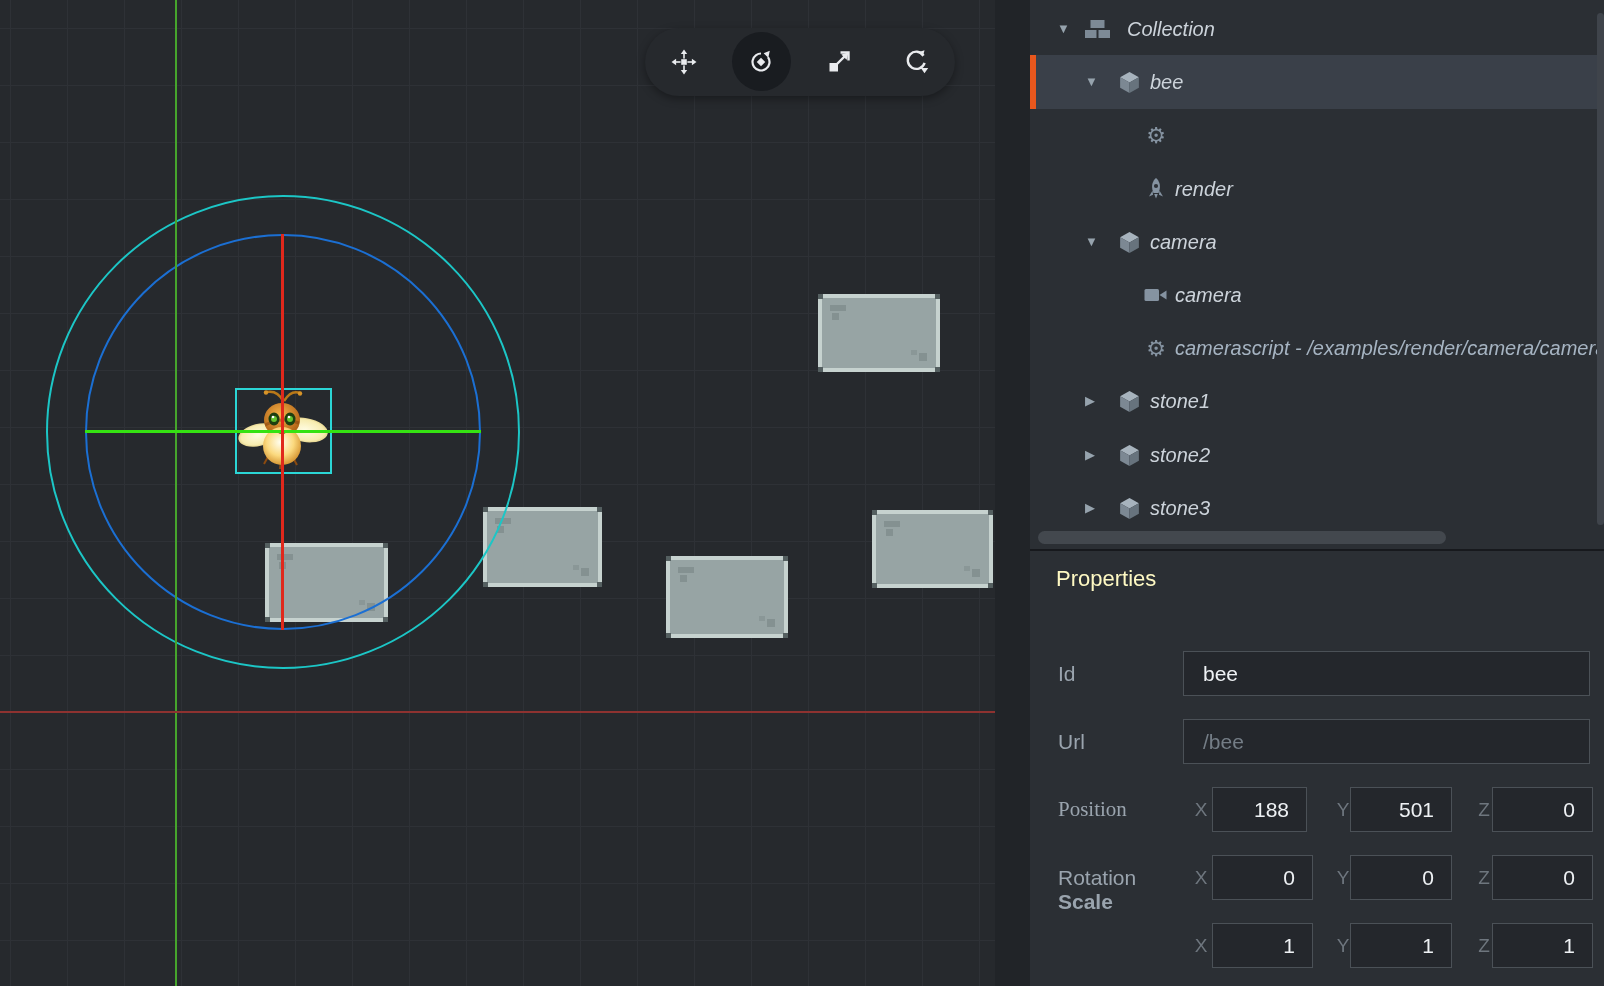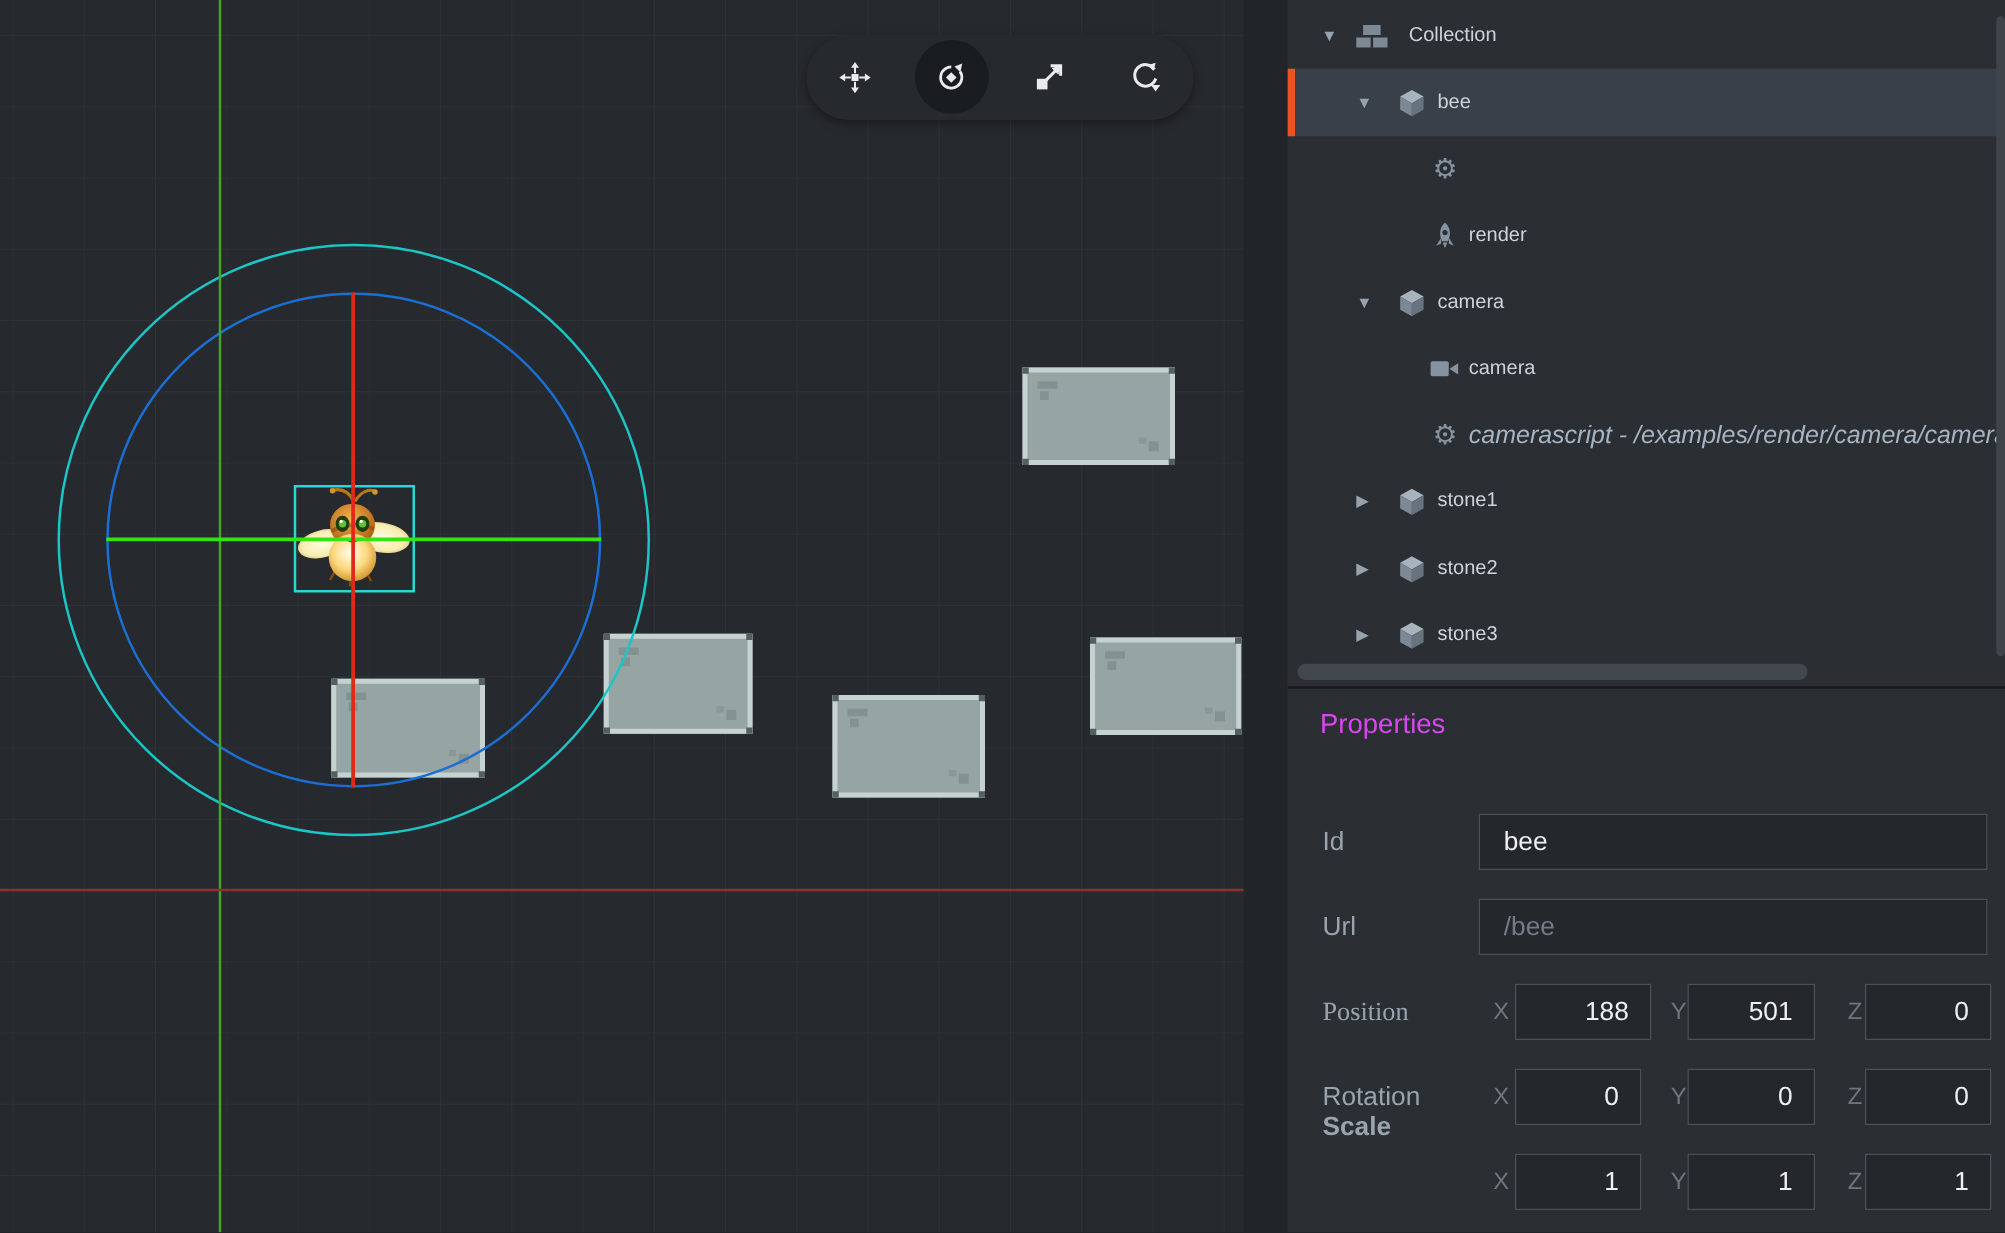"Collection" .tlab { font-size: 16px -> 20px; font-style: none -> italic }
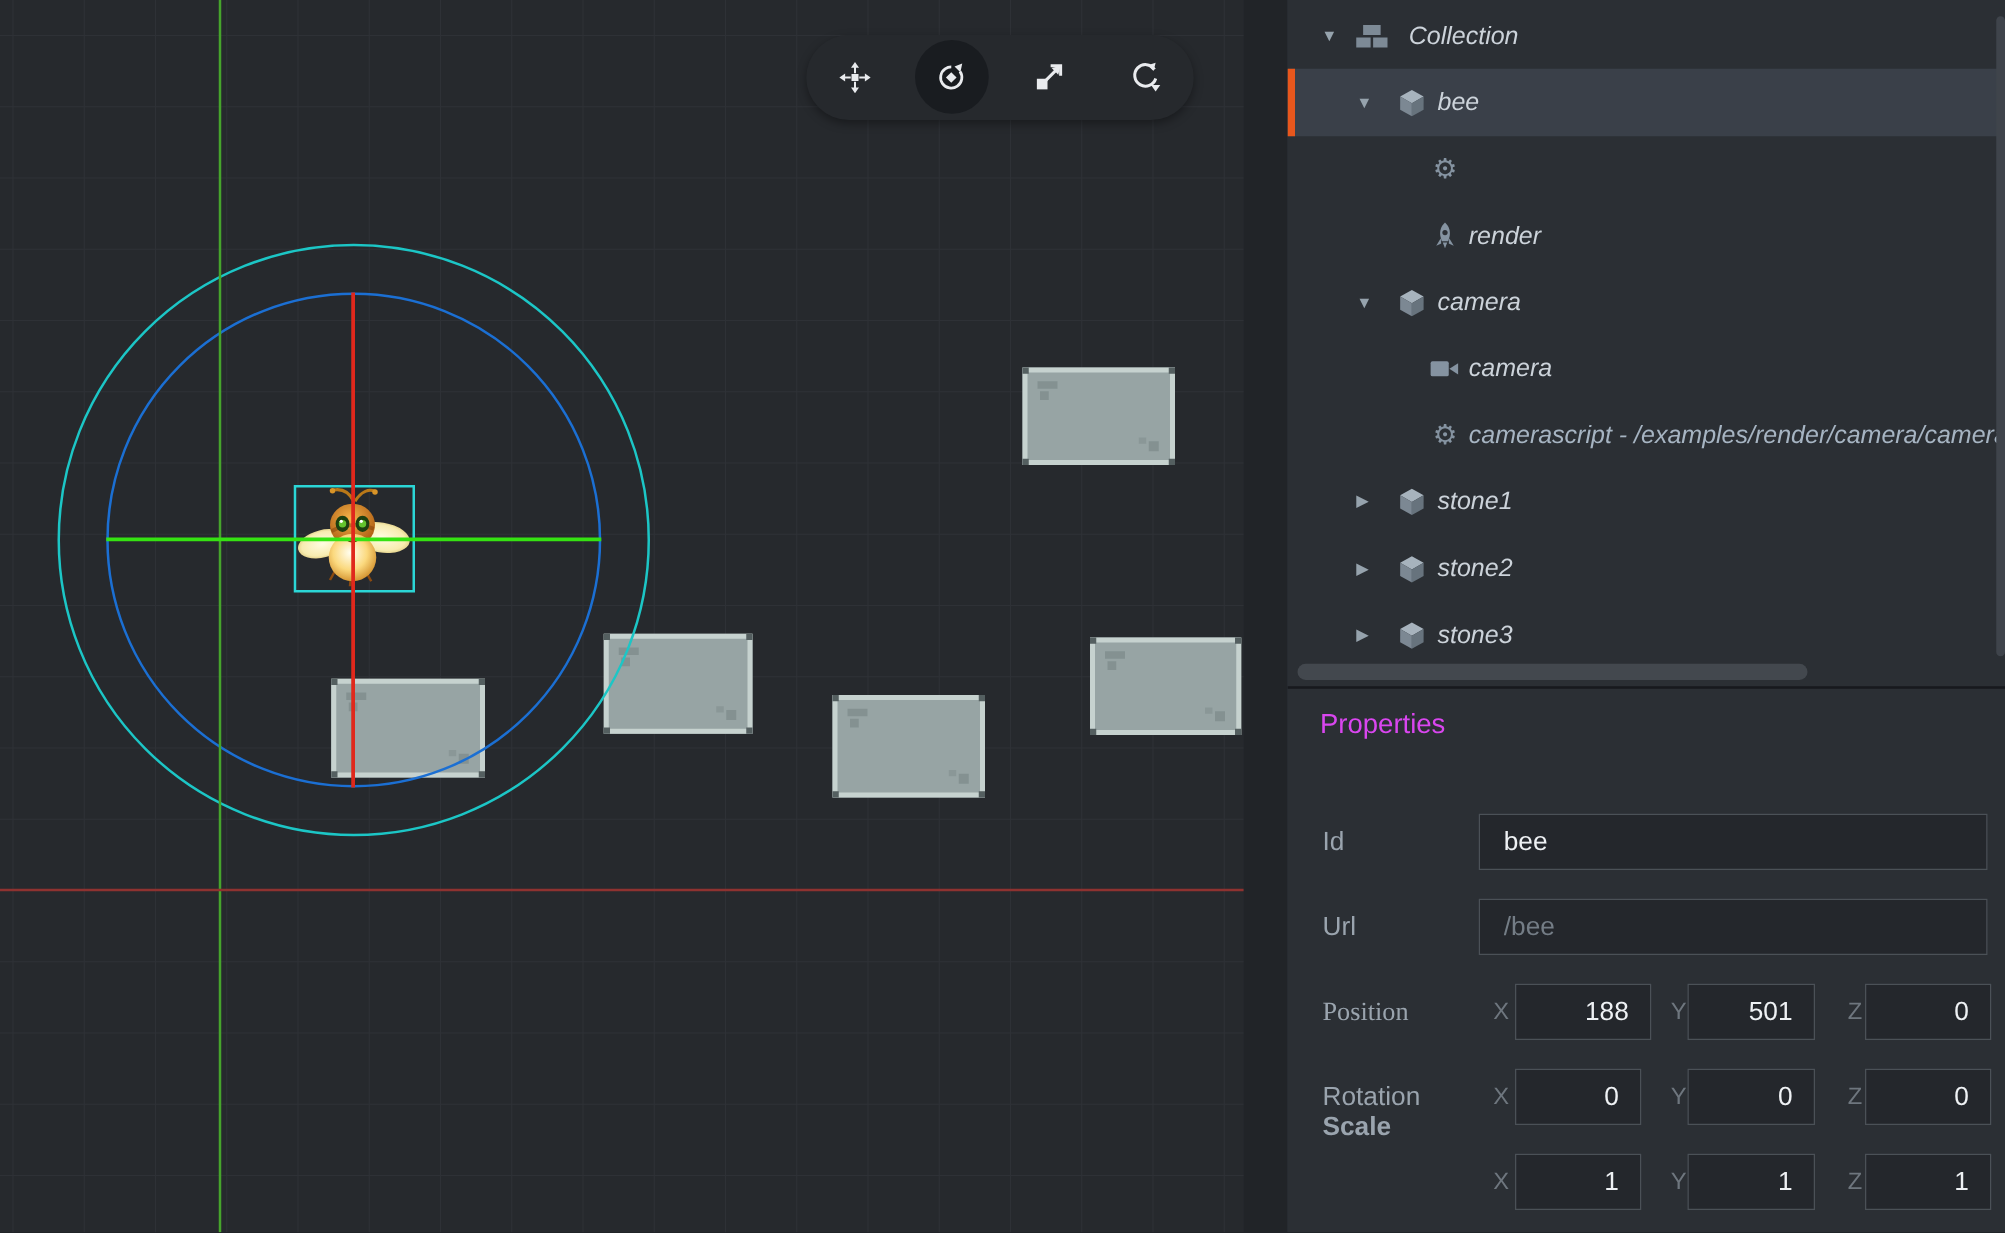"Properties" .ptitle { color: #d946ef -> #fef9c3 }
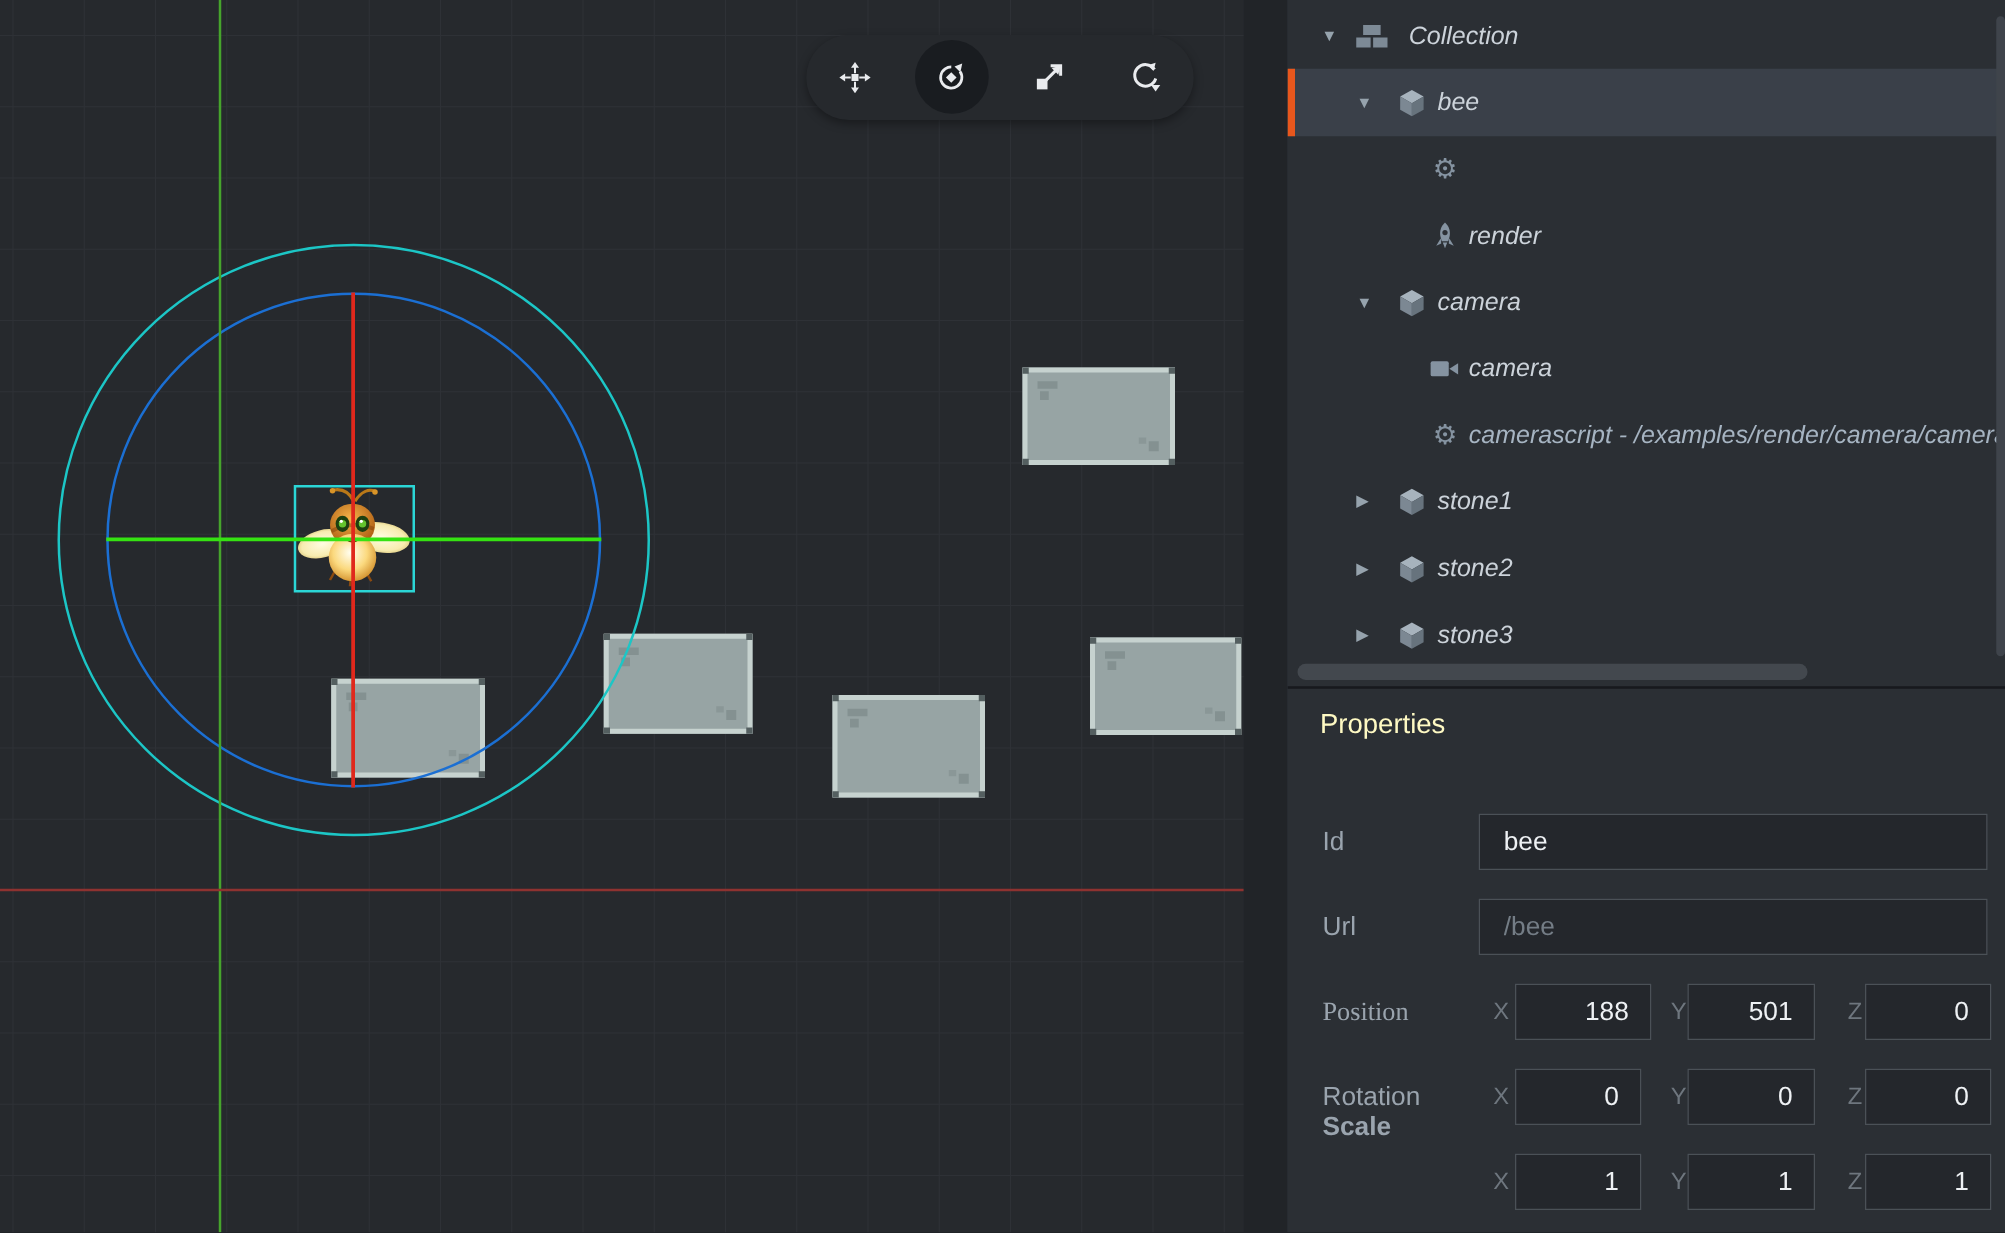"188" input.pin { width: 109px -> 95px }
